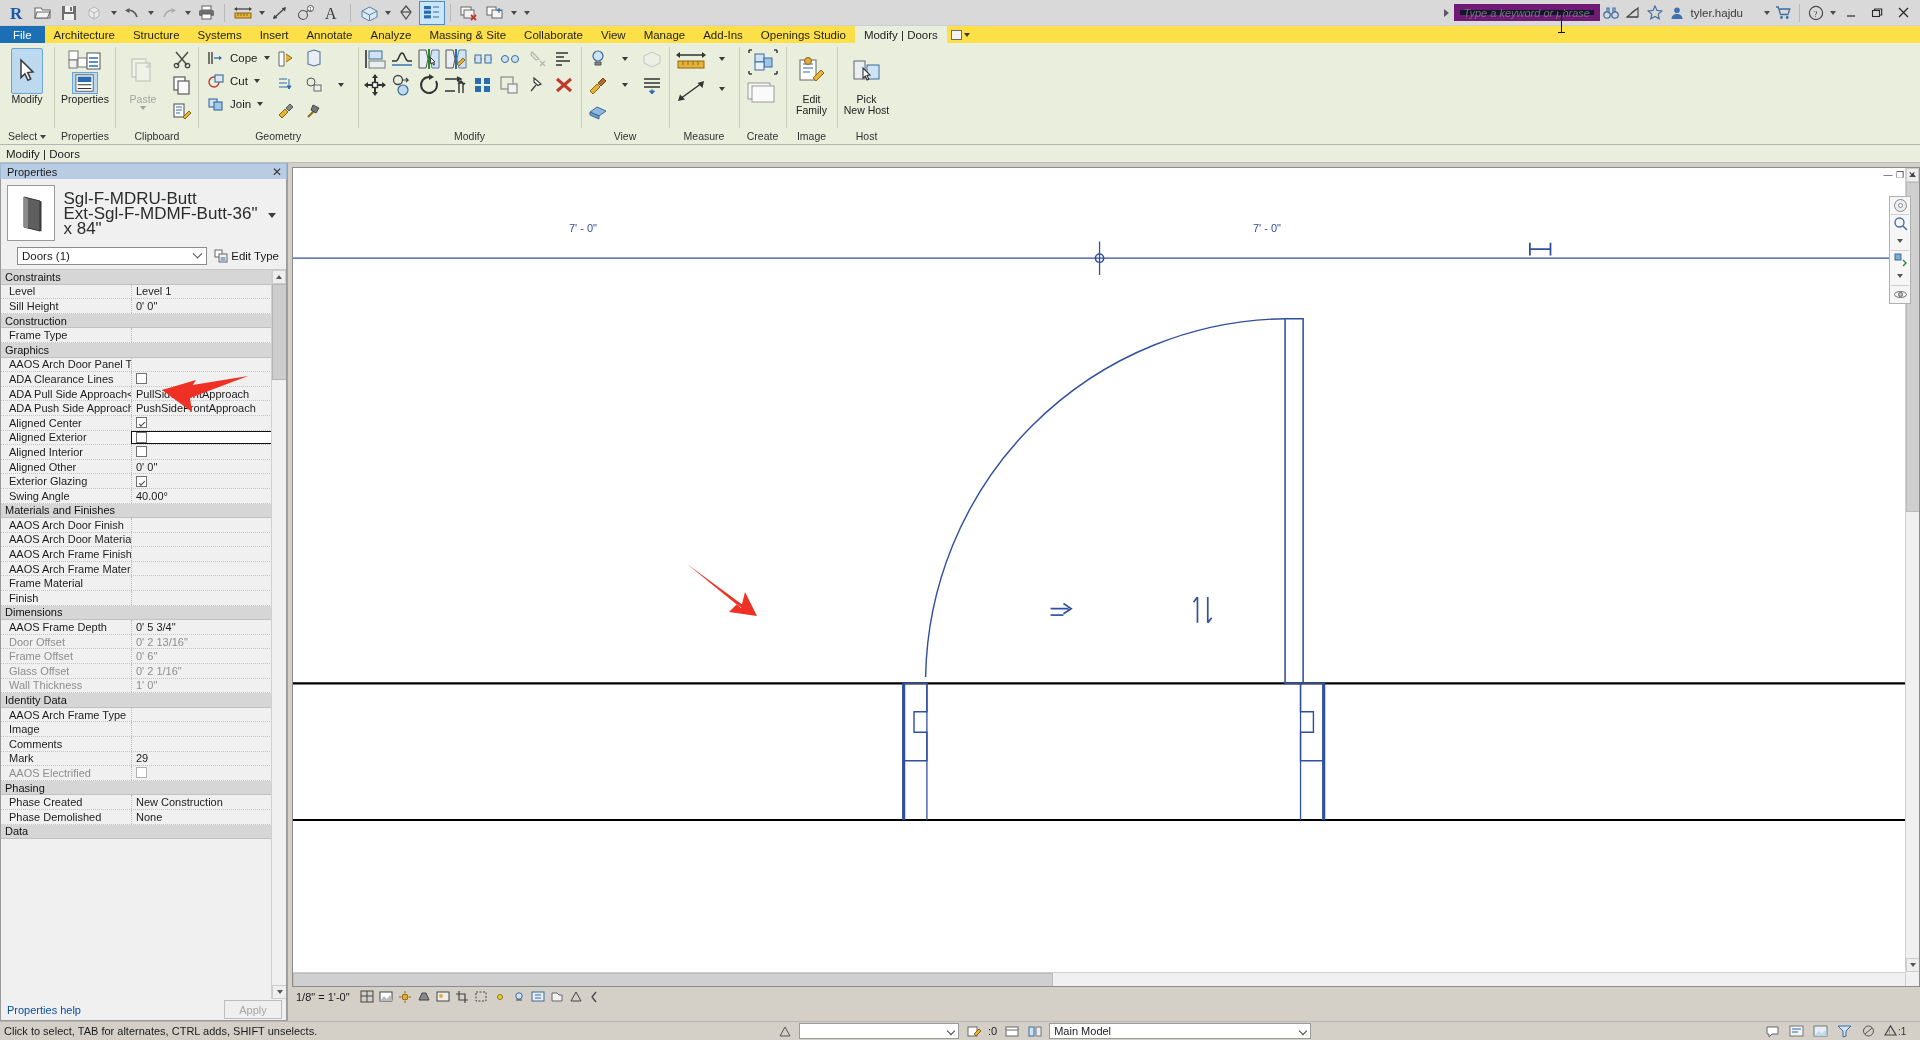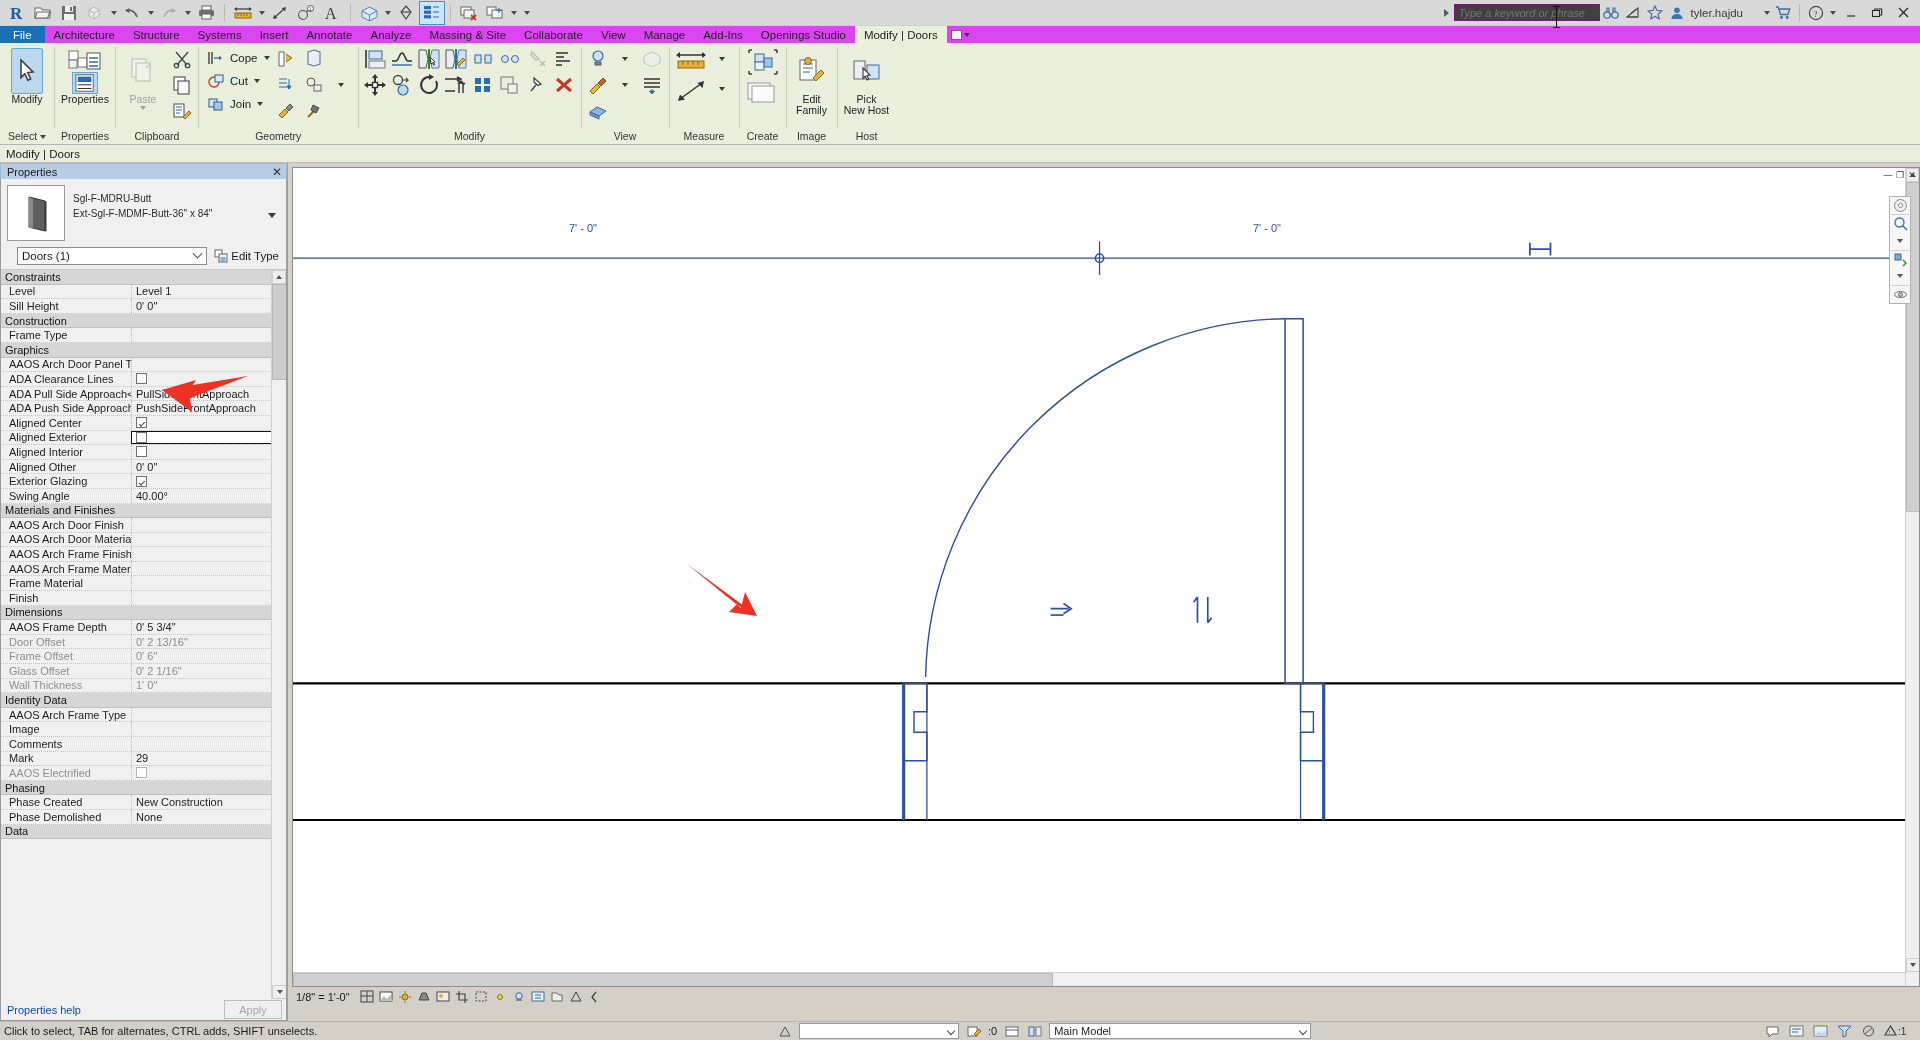"Type a keyword or phrase" .srch-box { background: #404040 -> #0f172a; border: 1px solid #701a75 -> 6px solid #701a75 }
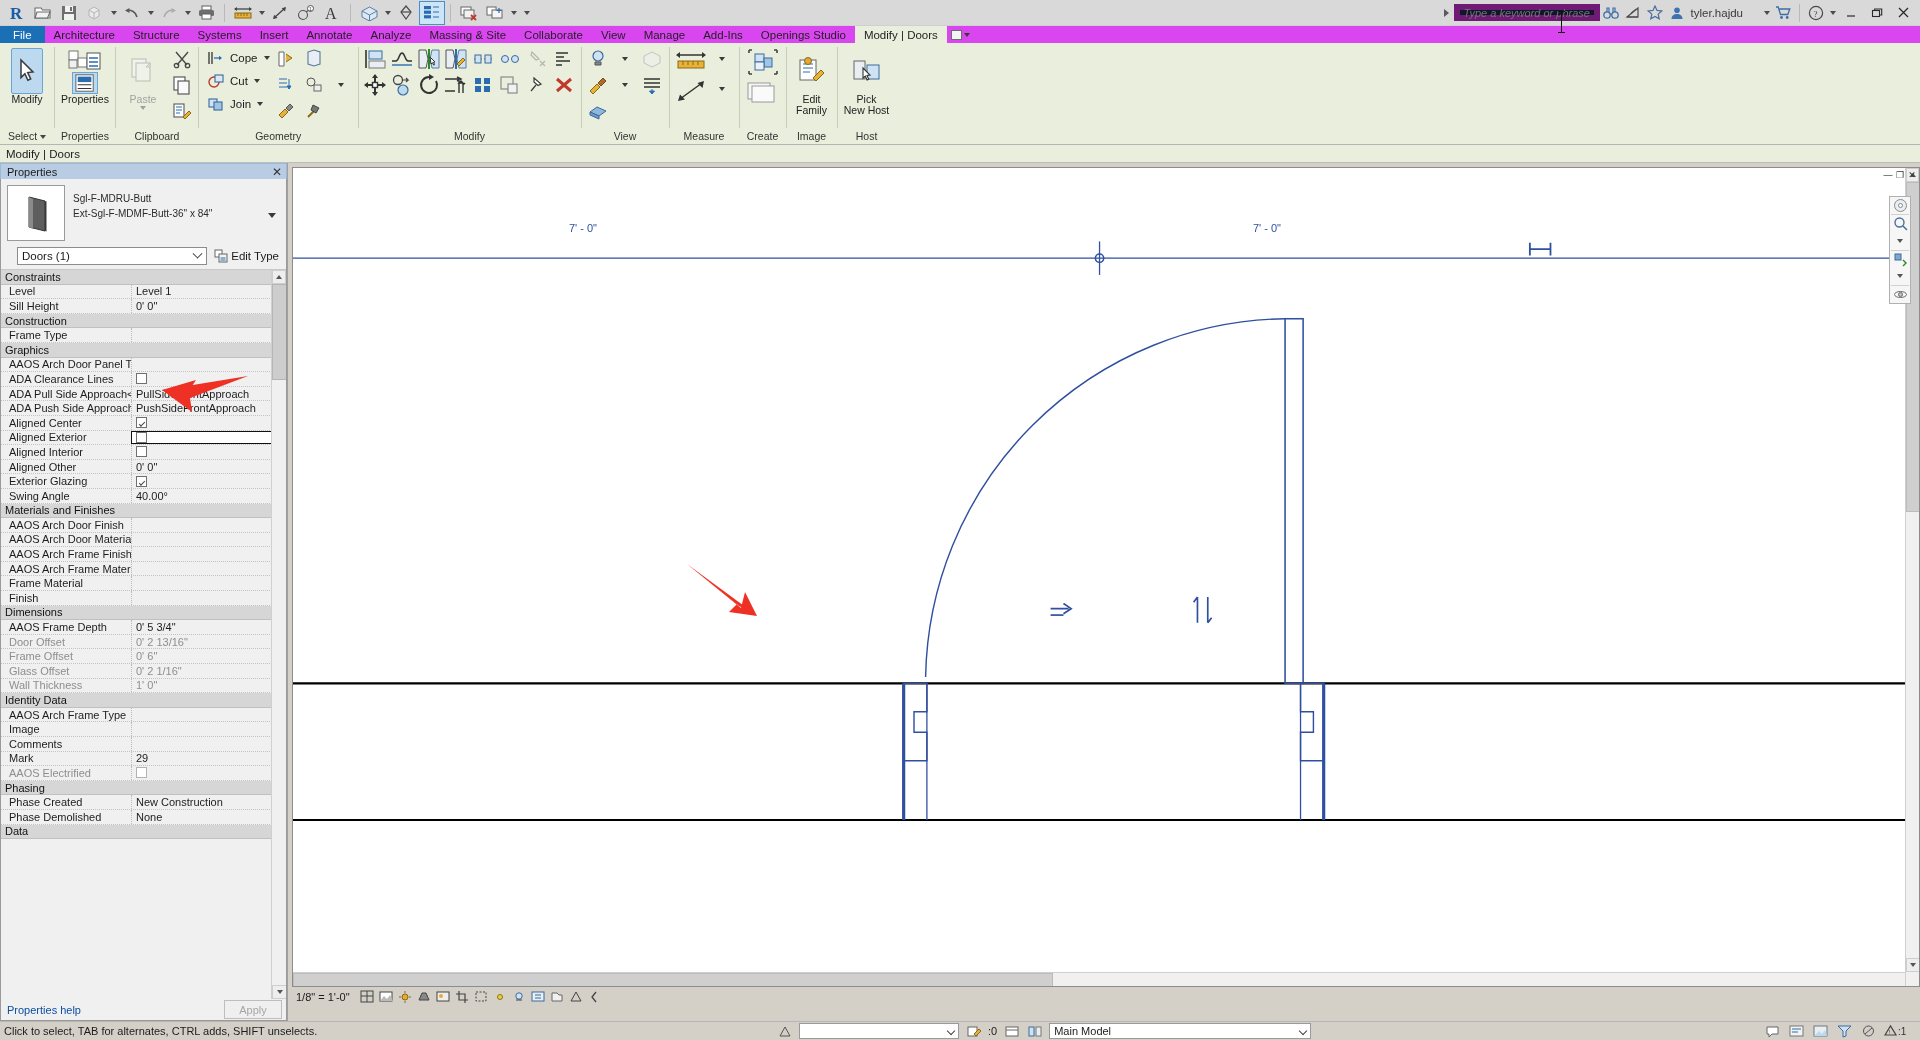"File" .tabs { background: #d946ef -> #fde047 }
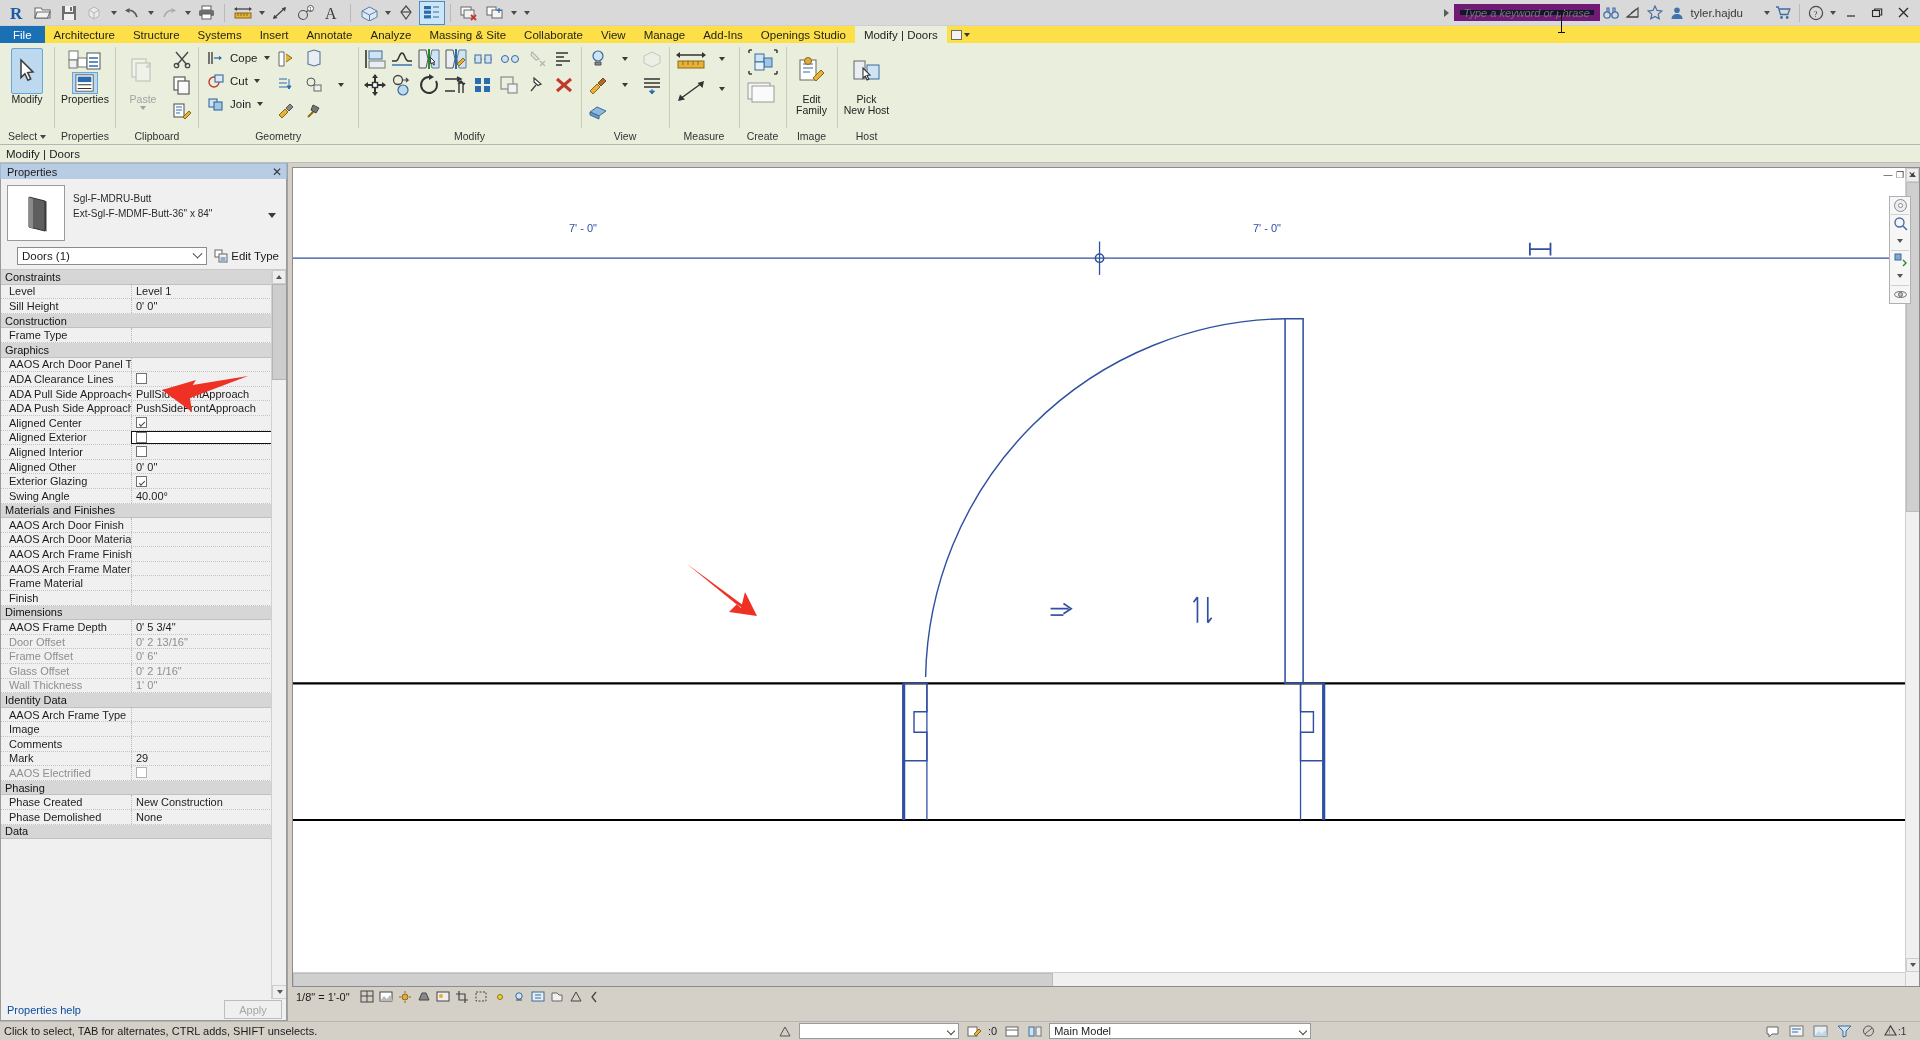"Sgl-F-MDRU-Butt" .type-names { font-size: 10px -> 17px }
